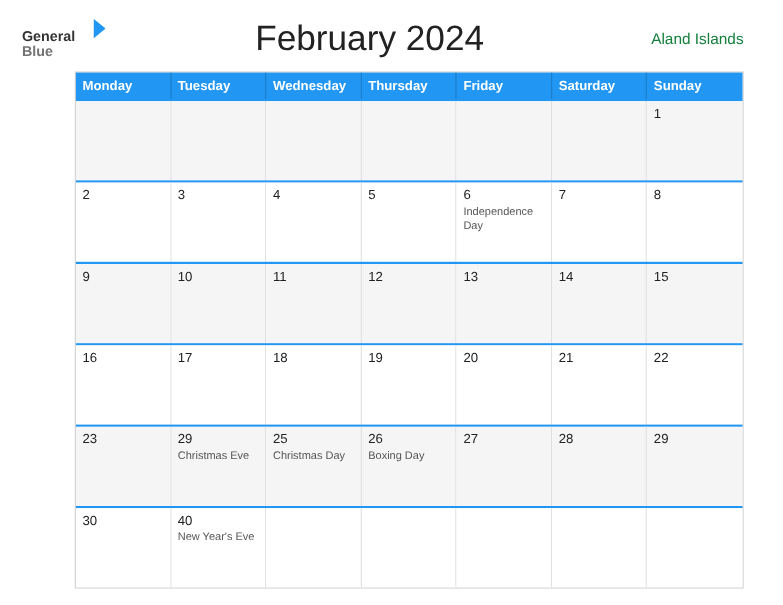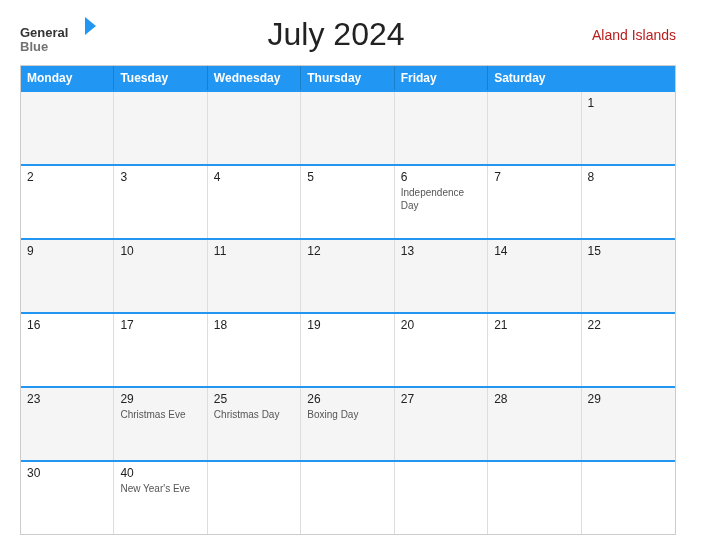"July 2024" div.month-title { text: July -> February }
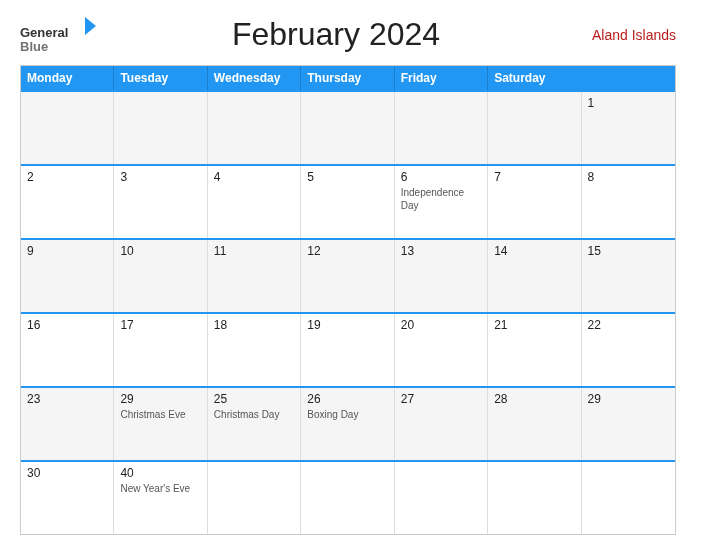"Aland Islands" .region-label { color: #b91c1c -> #15803d }
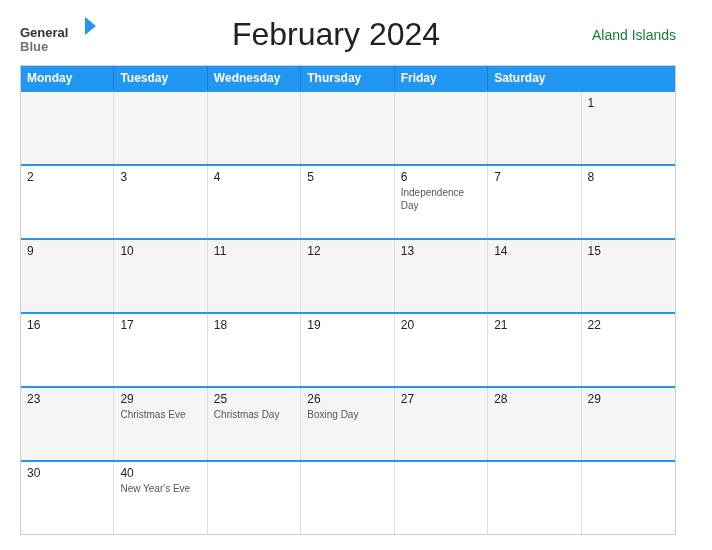"Monday" .calendar { margin-left: none -> 48px }
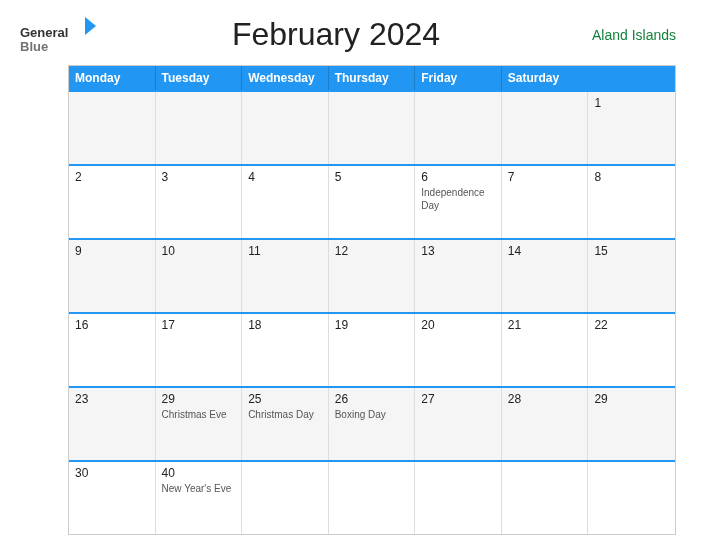"Sunday" div.cal-header-cell { html: none -> <div>Sunday</div> }
